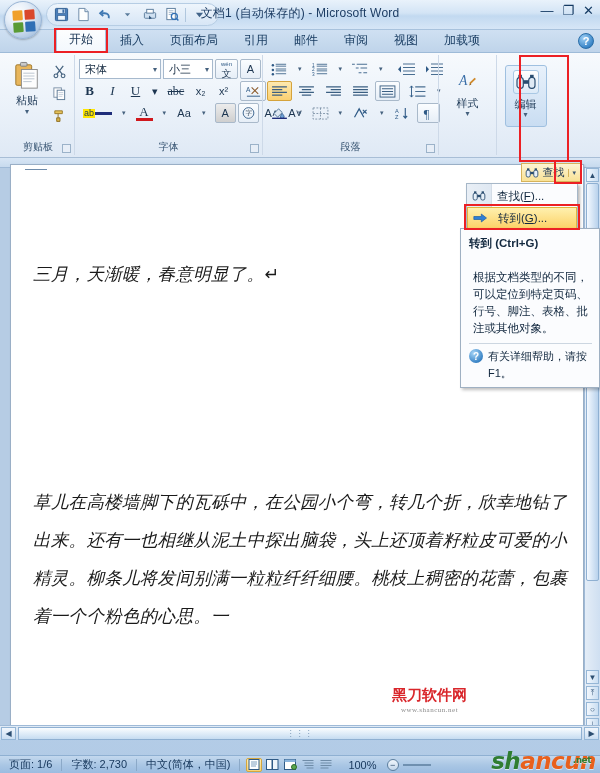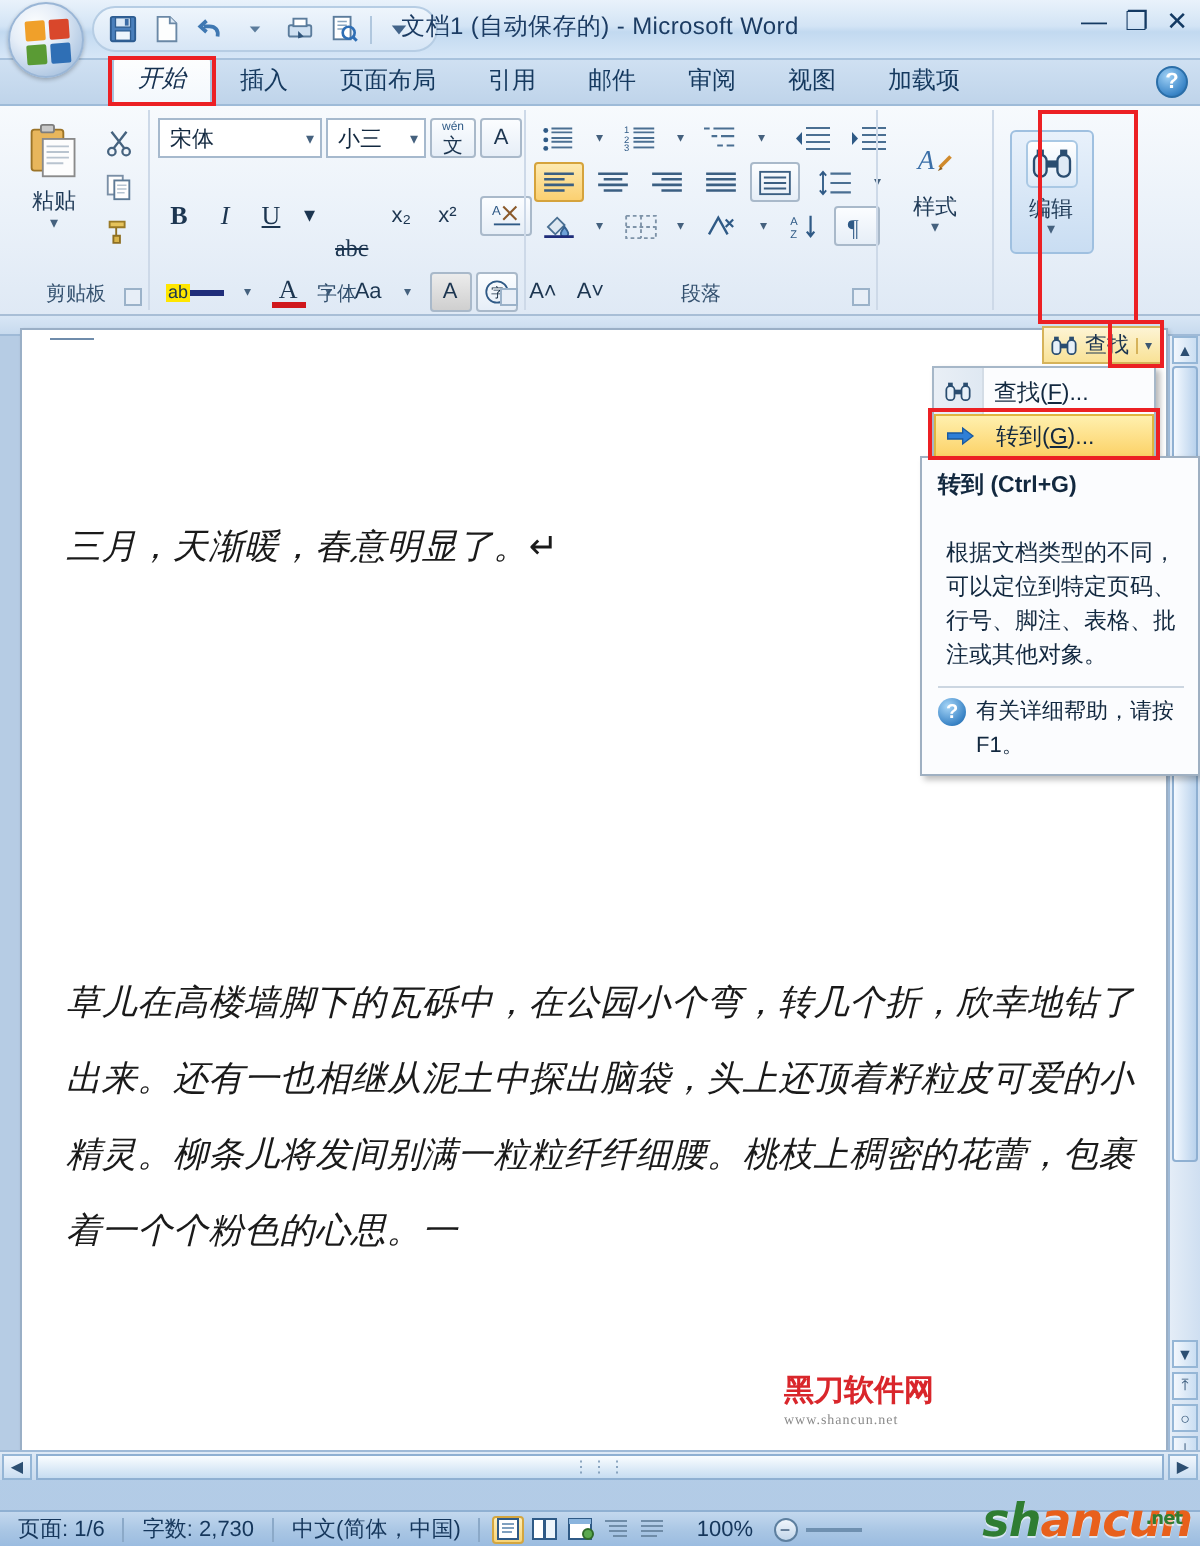"开始" .tab.active { font-style: italic -> none }
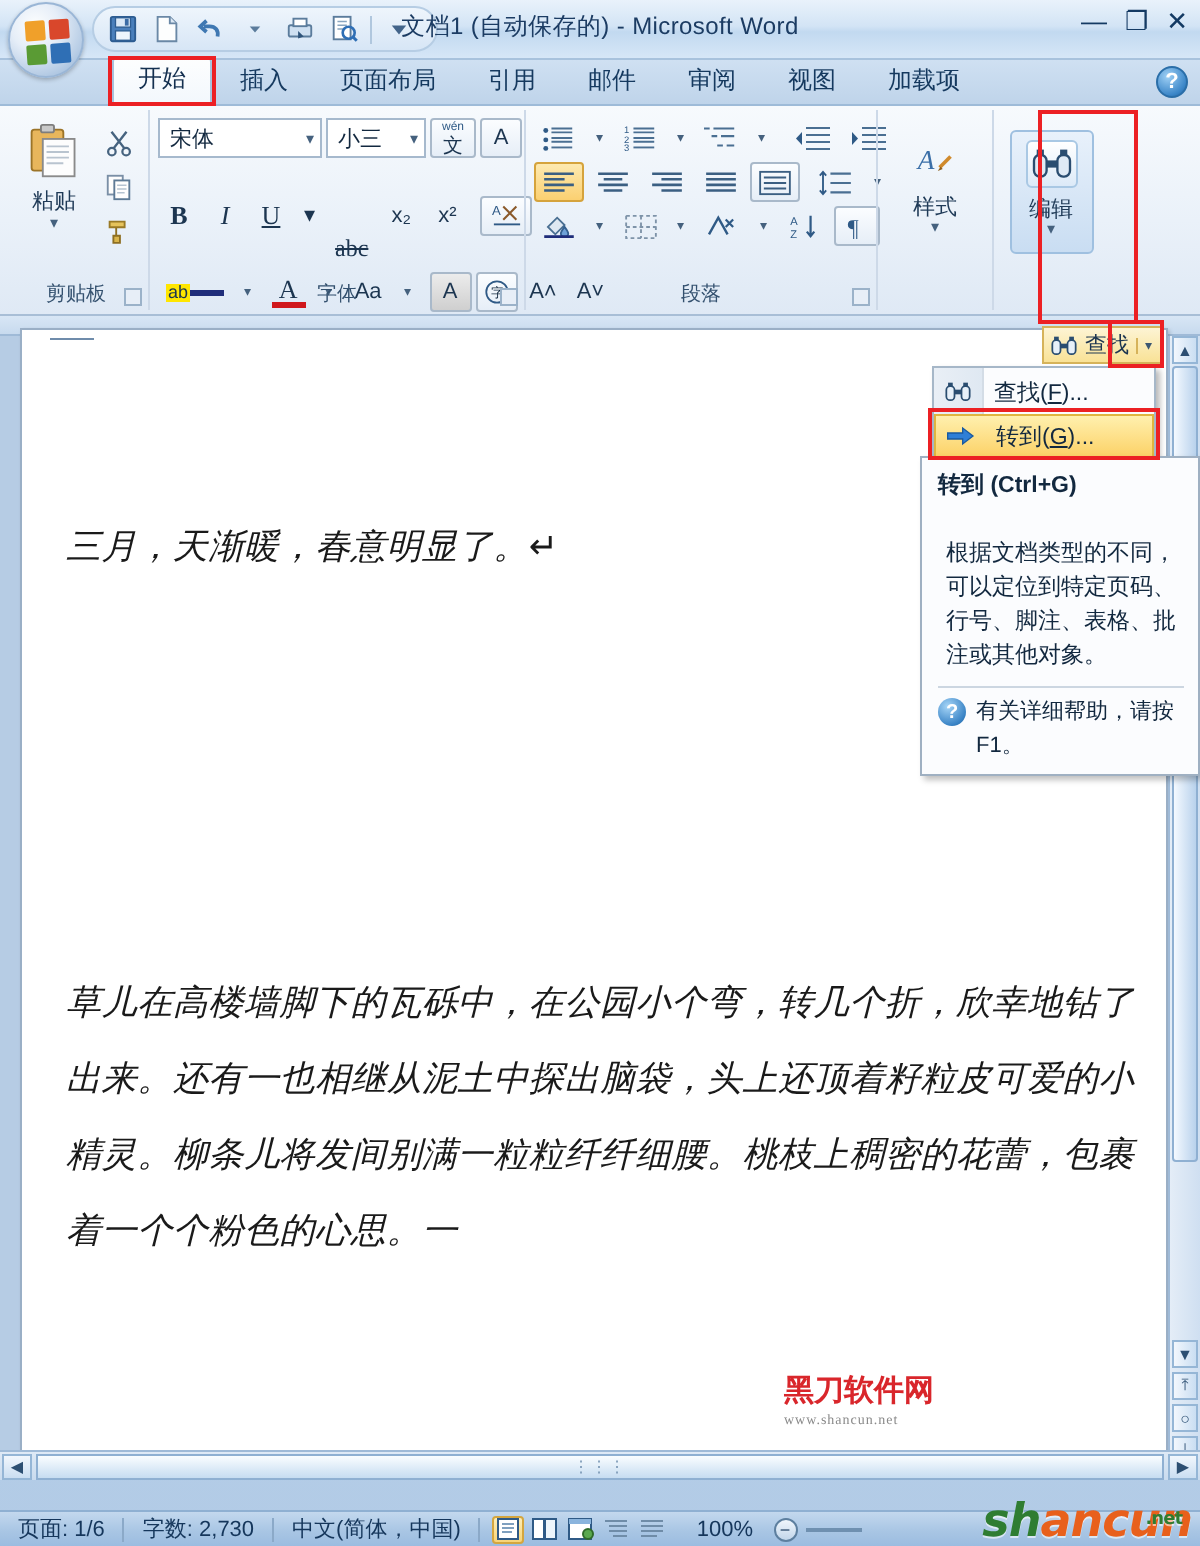"abc" .rbtn.strike { margin-top: 33px -> none }
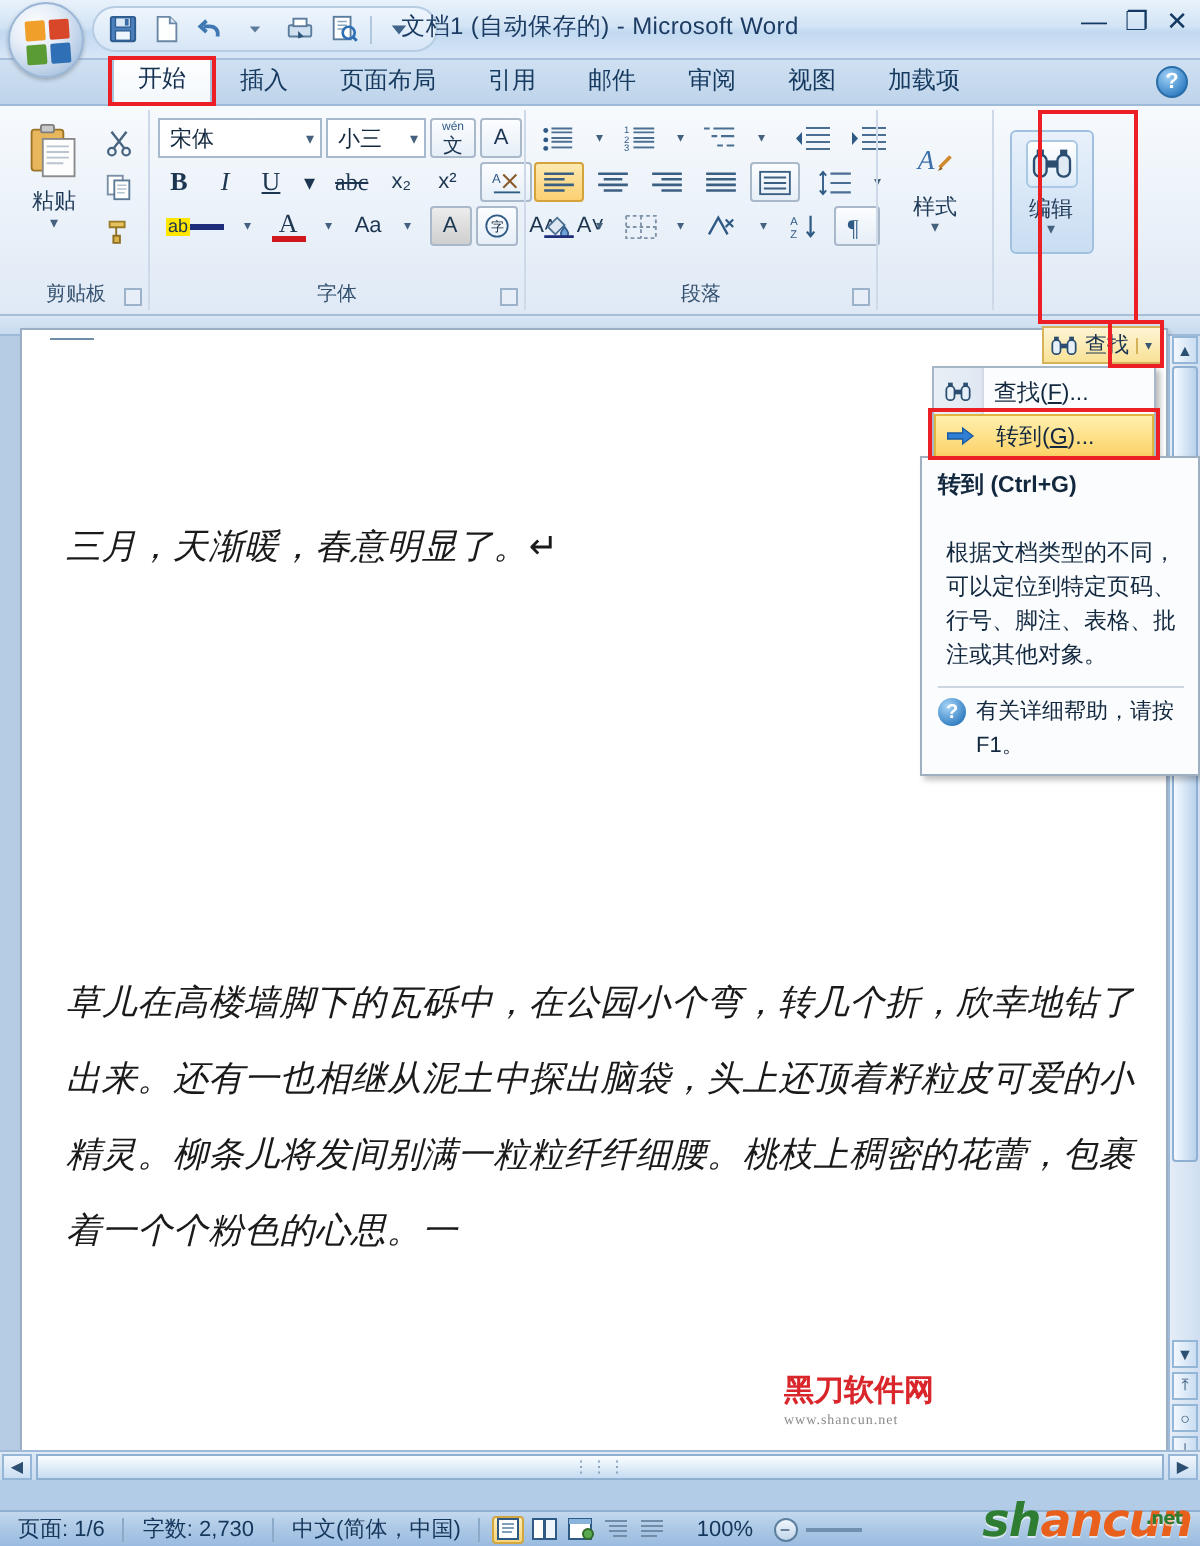"黑刀软件网" .watermark2 { text-align: none -> center }
